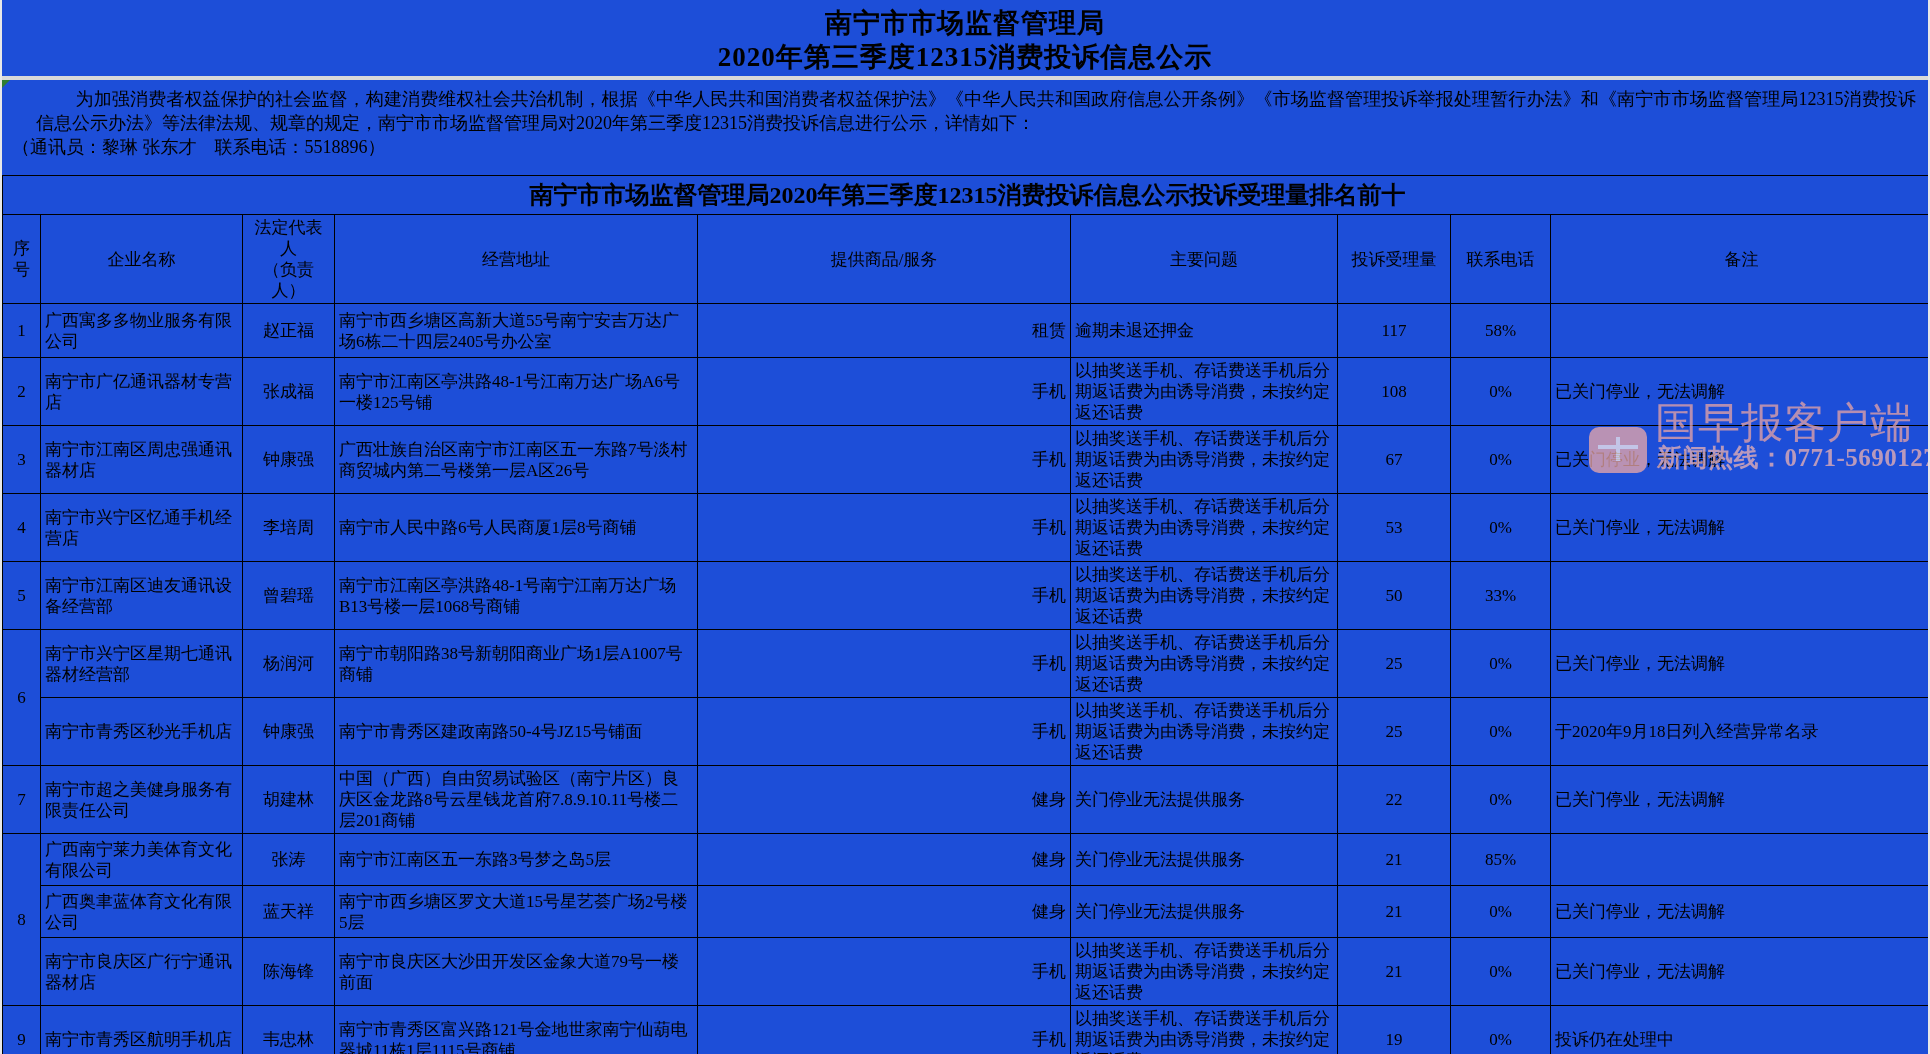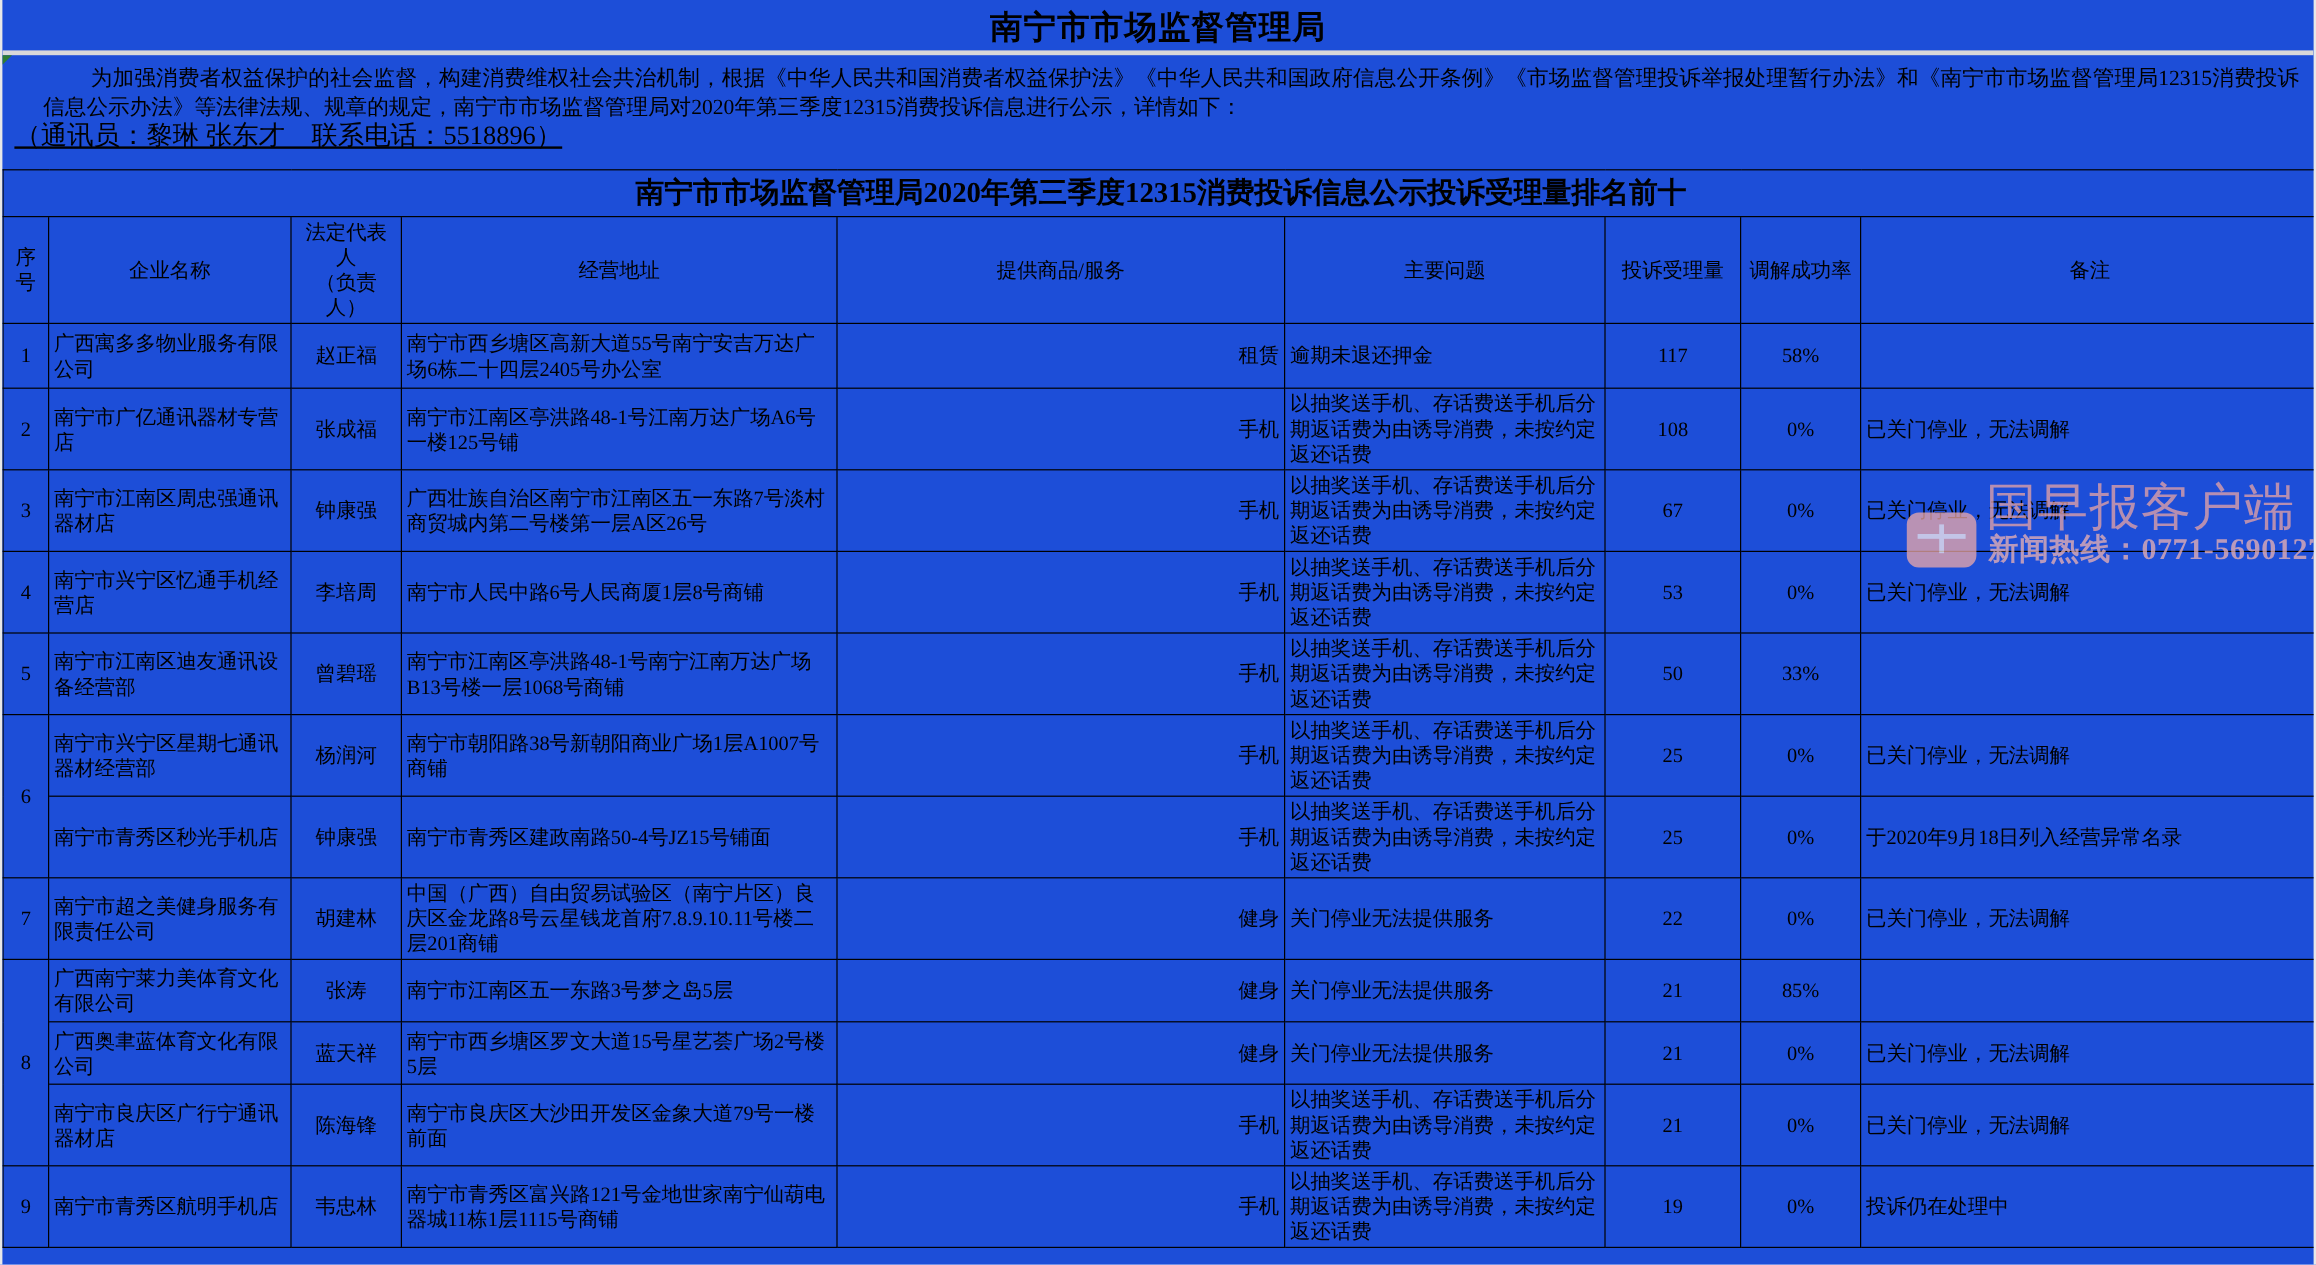"2020年第三季度12315消费投诉信息公示" div.title-line { html: none -> <div>2020年第三季度12315消费投诉信息公示</div> }
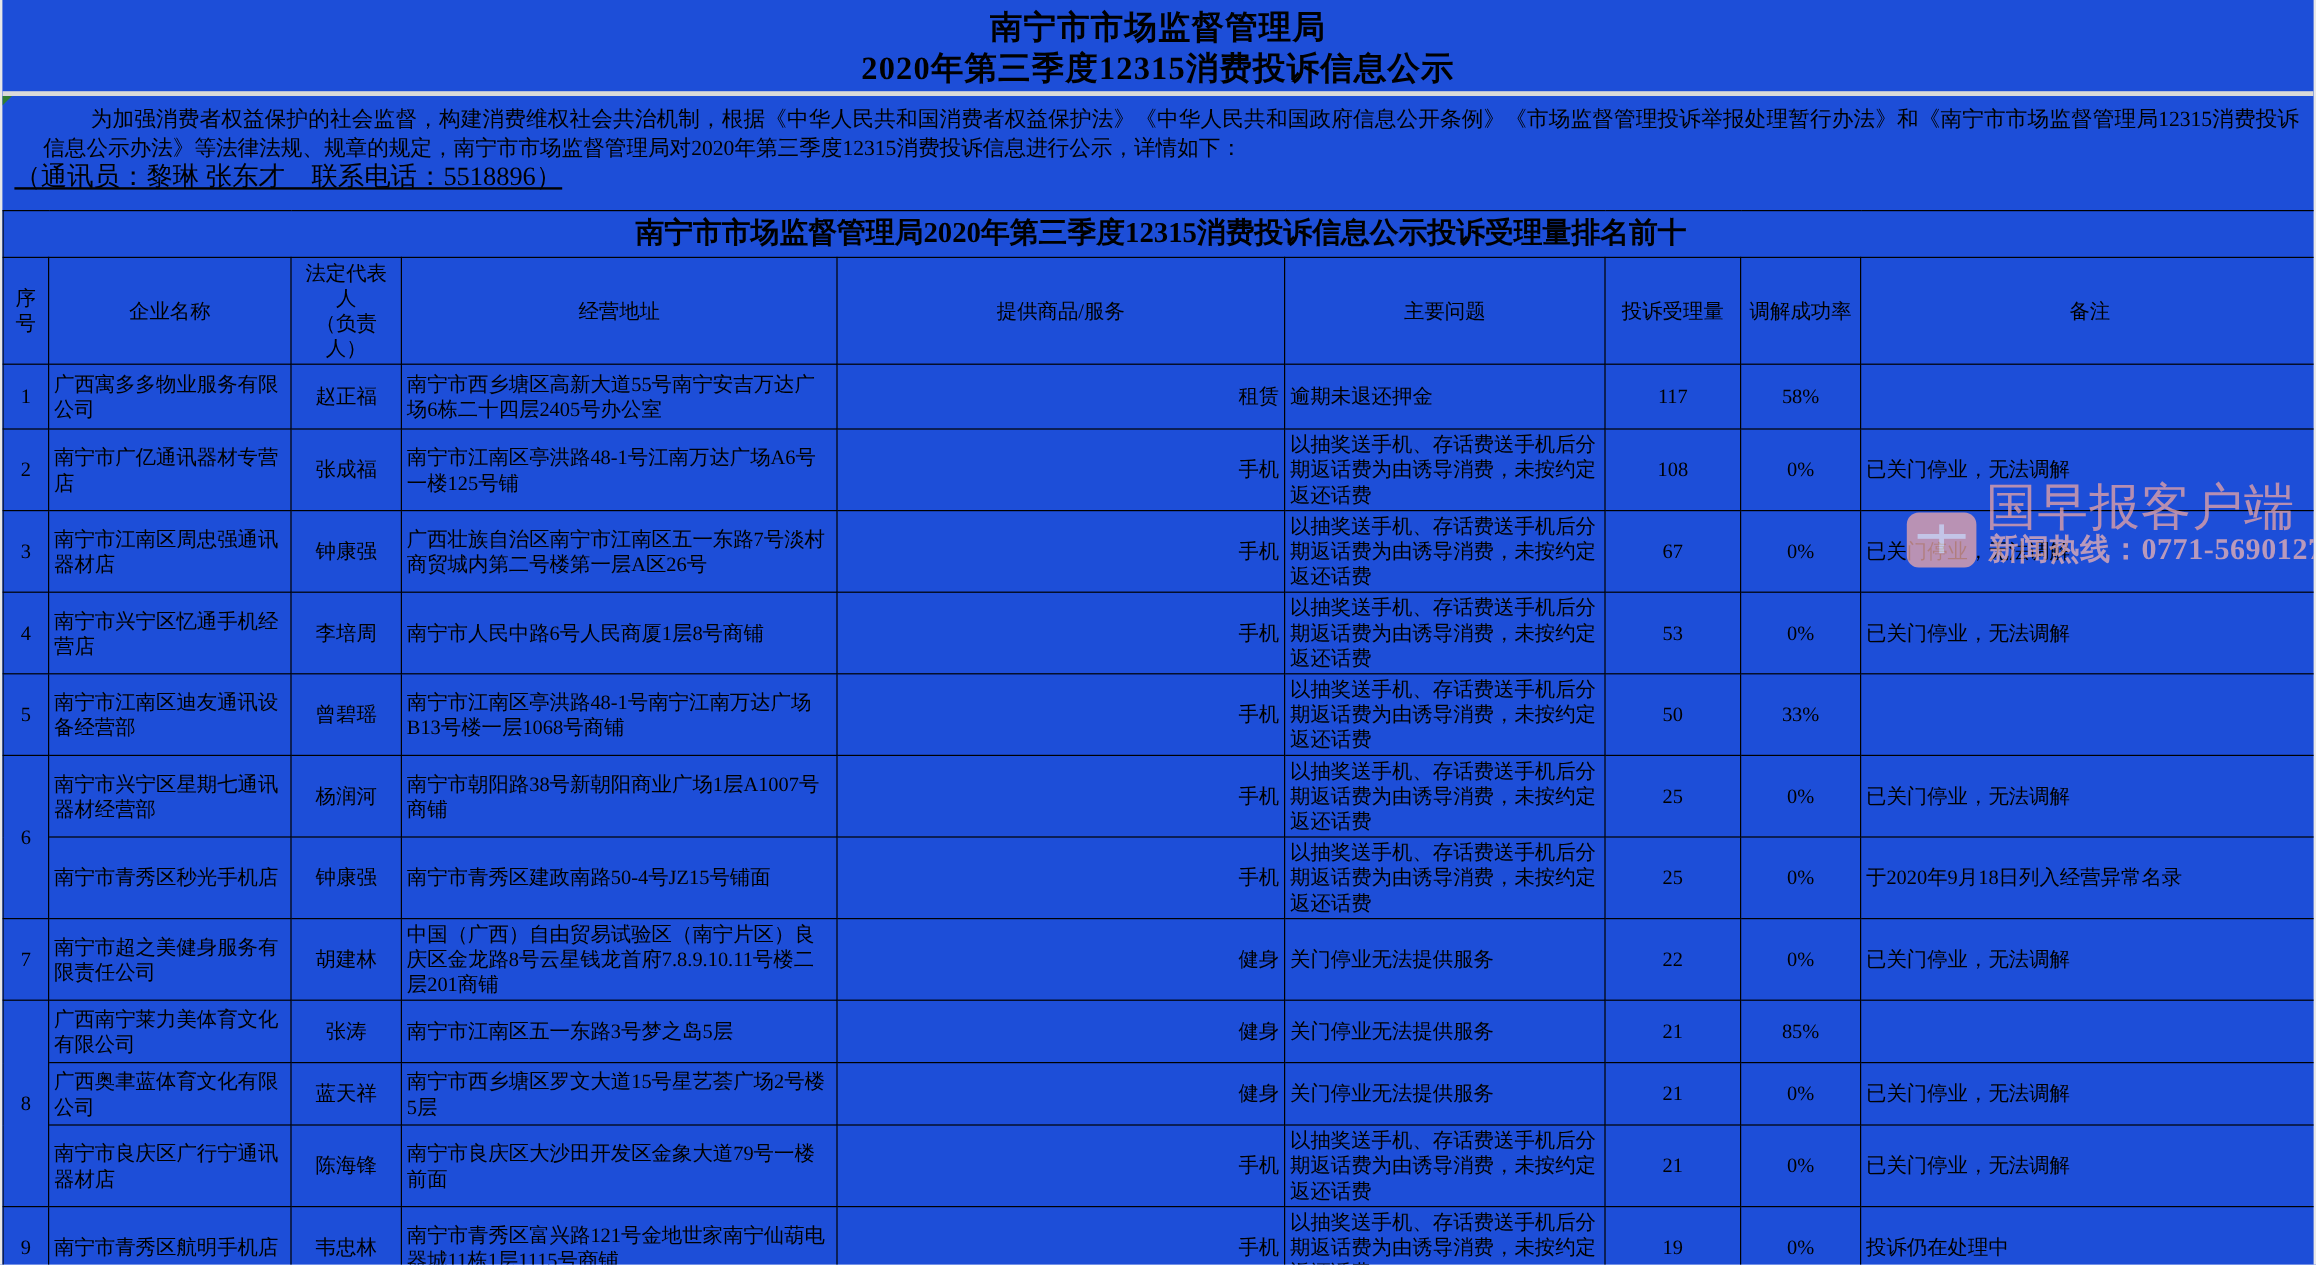"（通讯员：黎琳 张东才 联系电话：5518896）" .contact-line { font-size: 22px -> 18px; text-decoration: underline -> none }
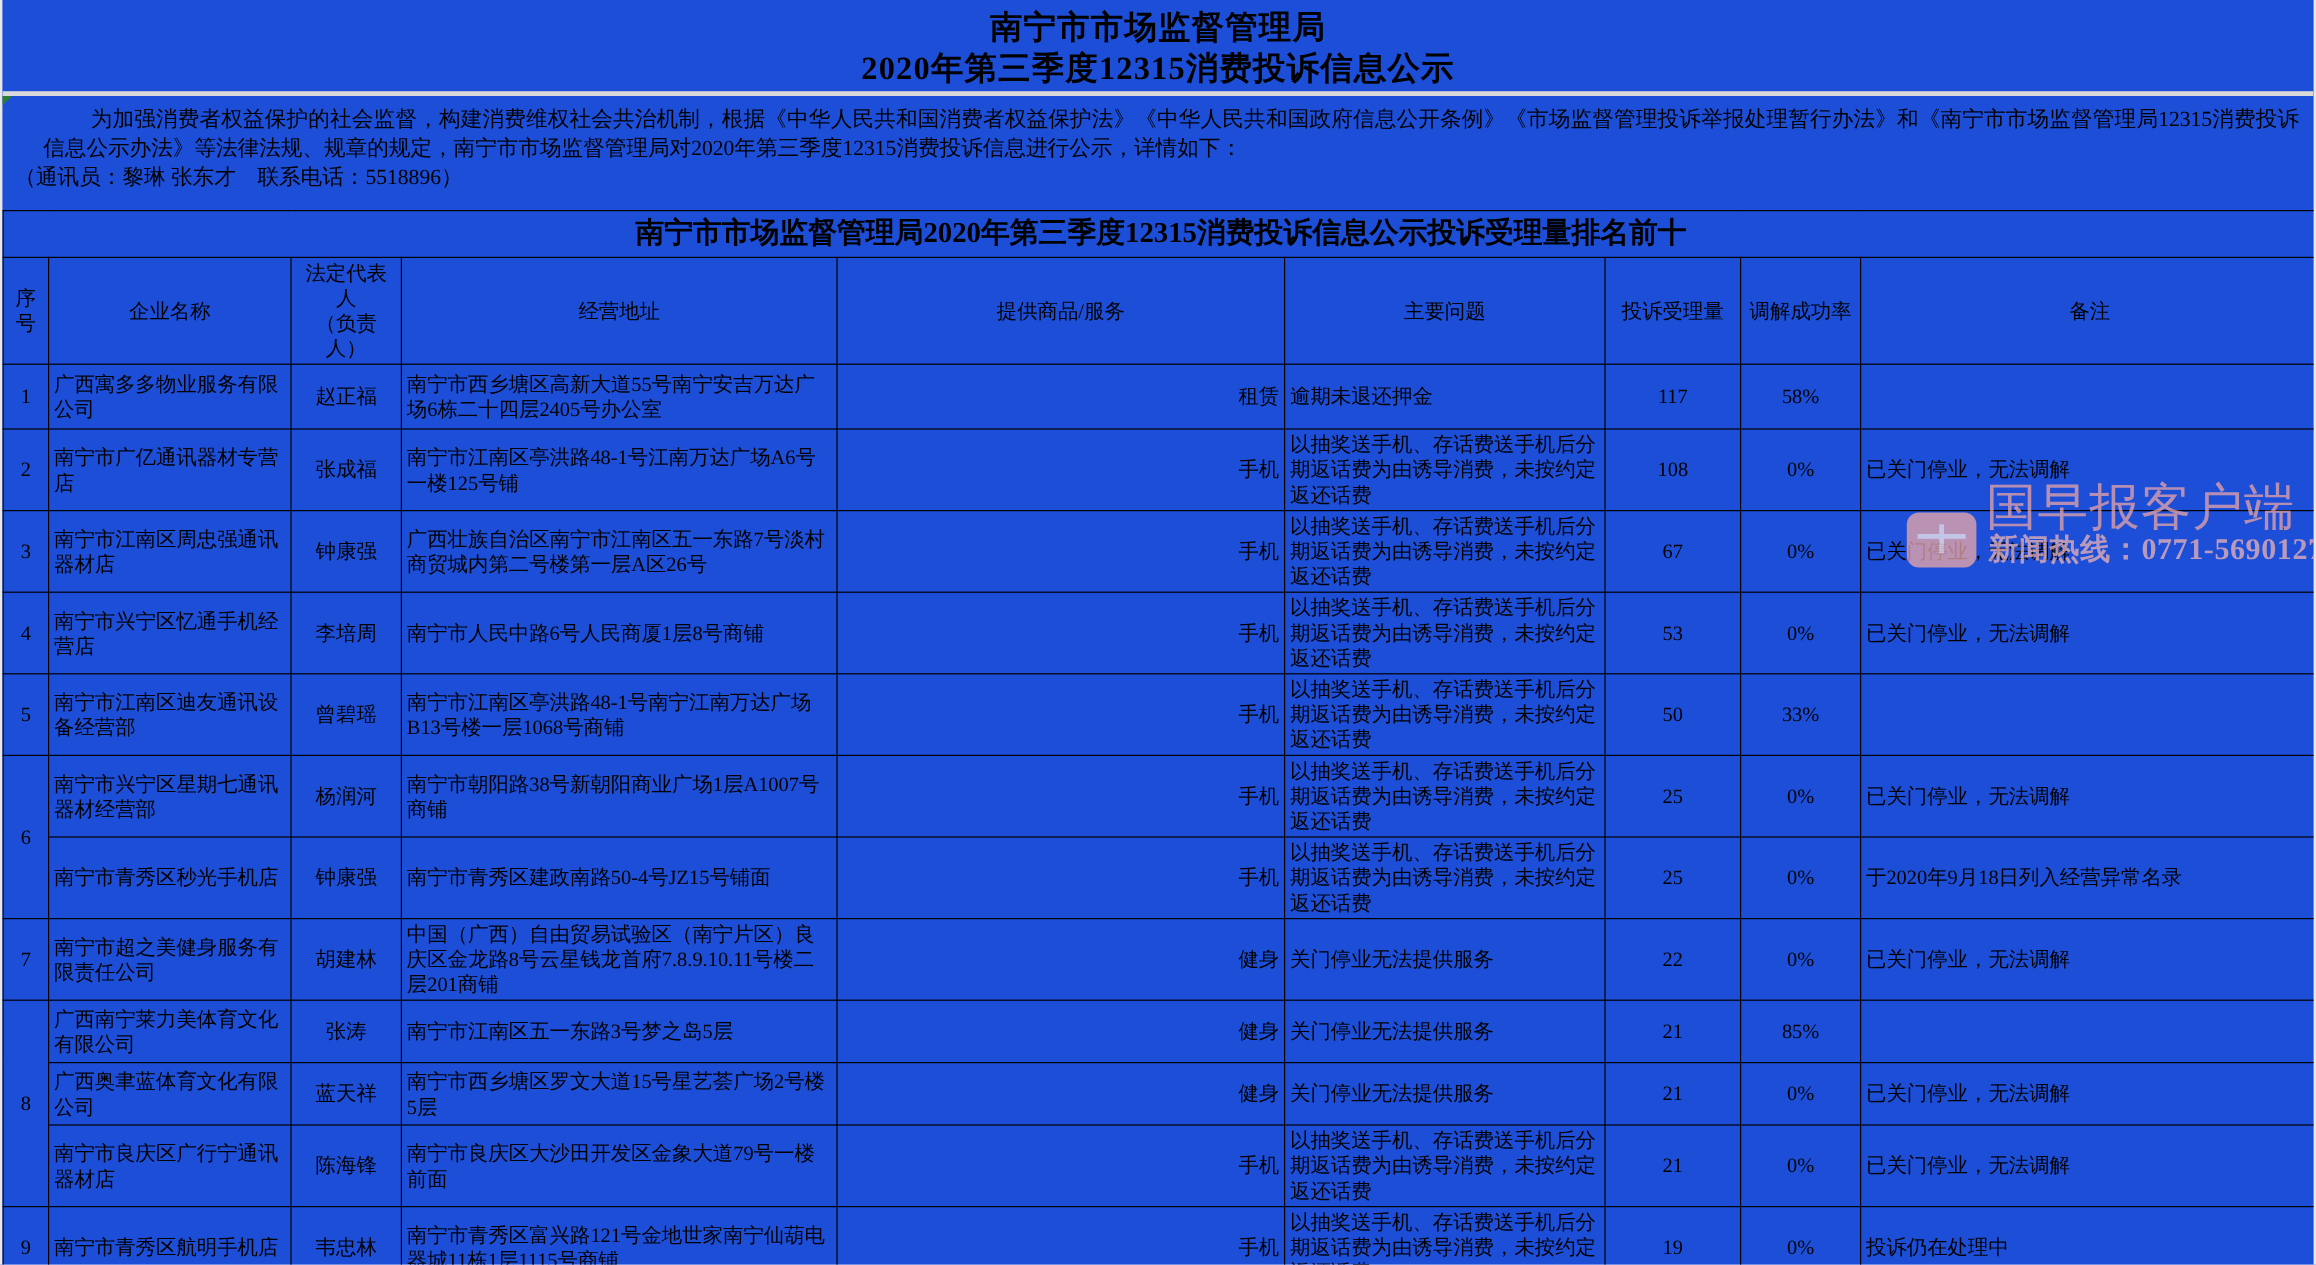"调解成功率" th { text: 调解成功率 -> 联系电话 }
